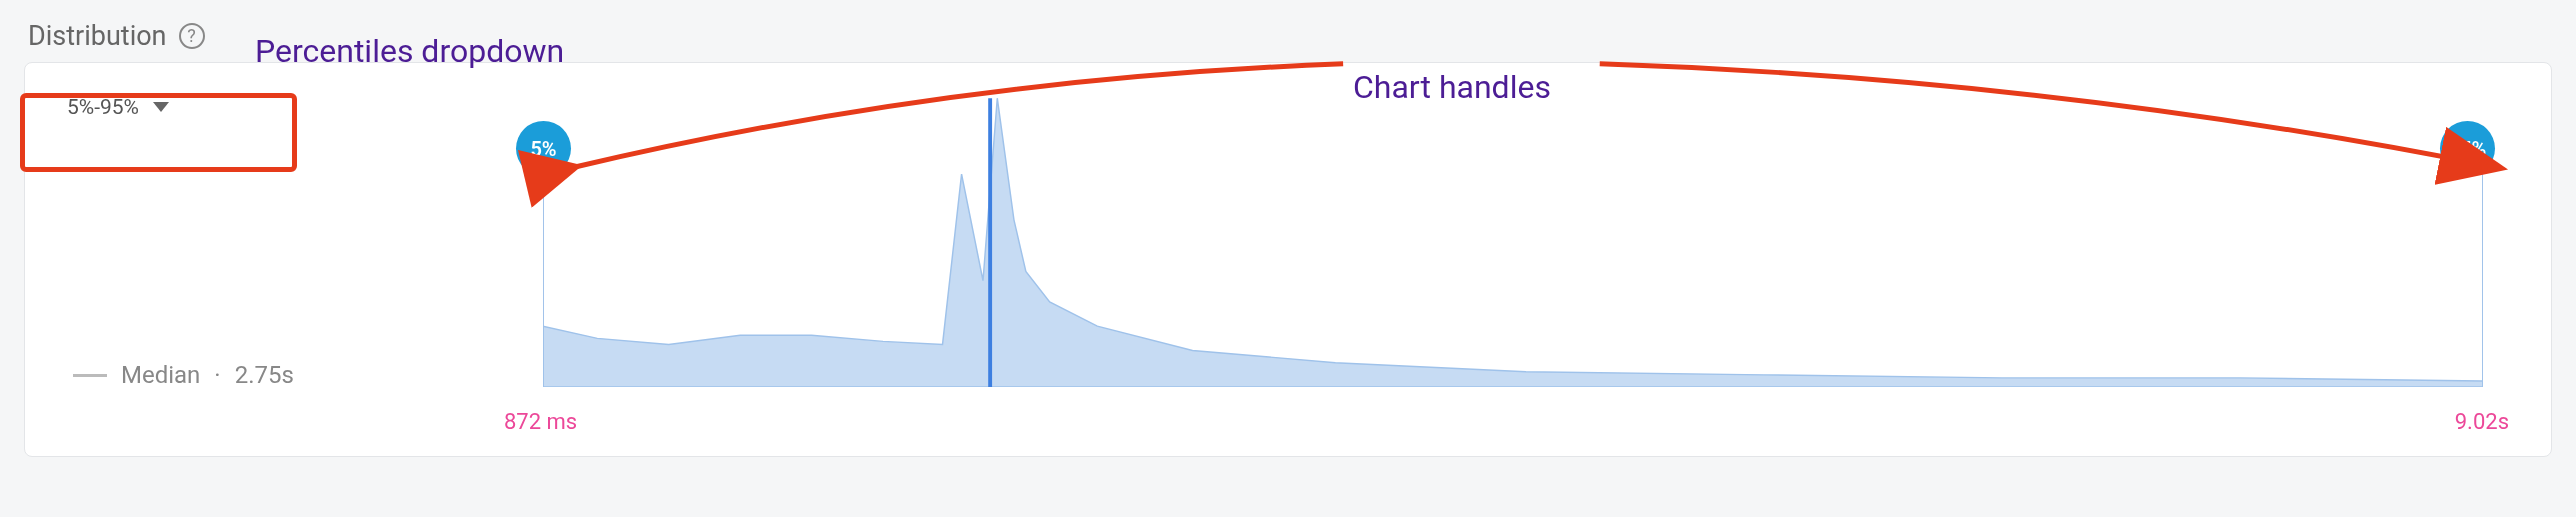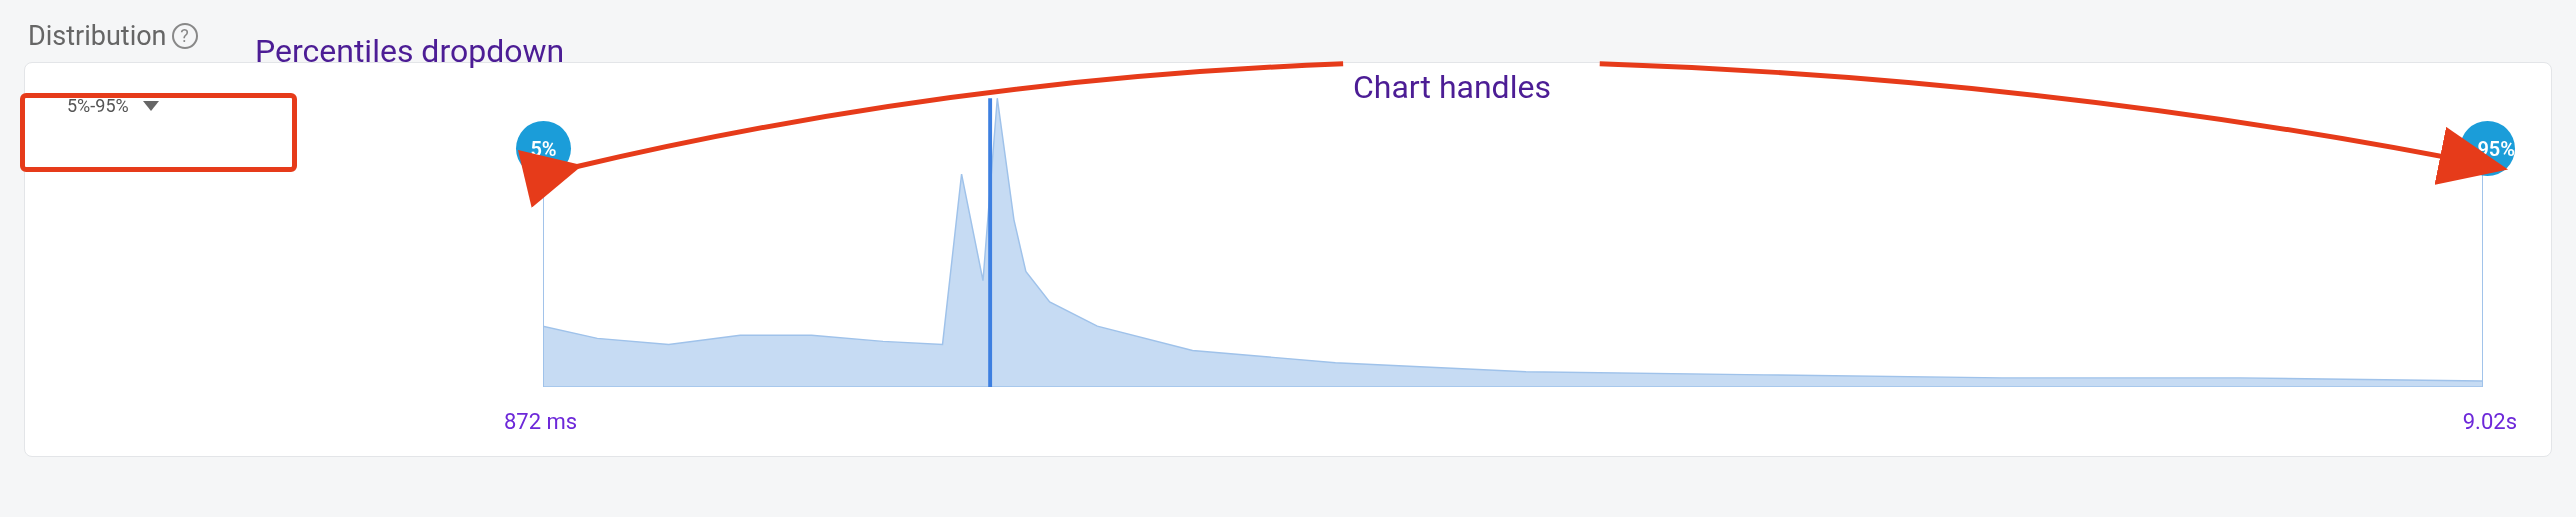"Distribution" .panel-header { gap: 5px -> 12px }
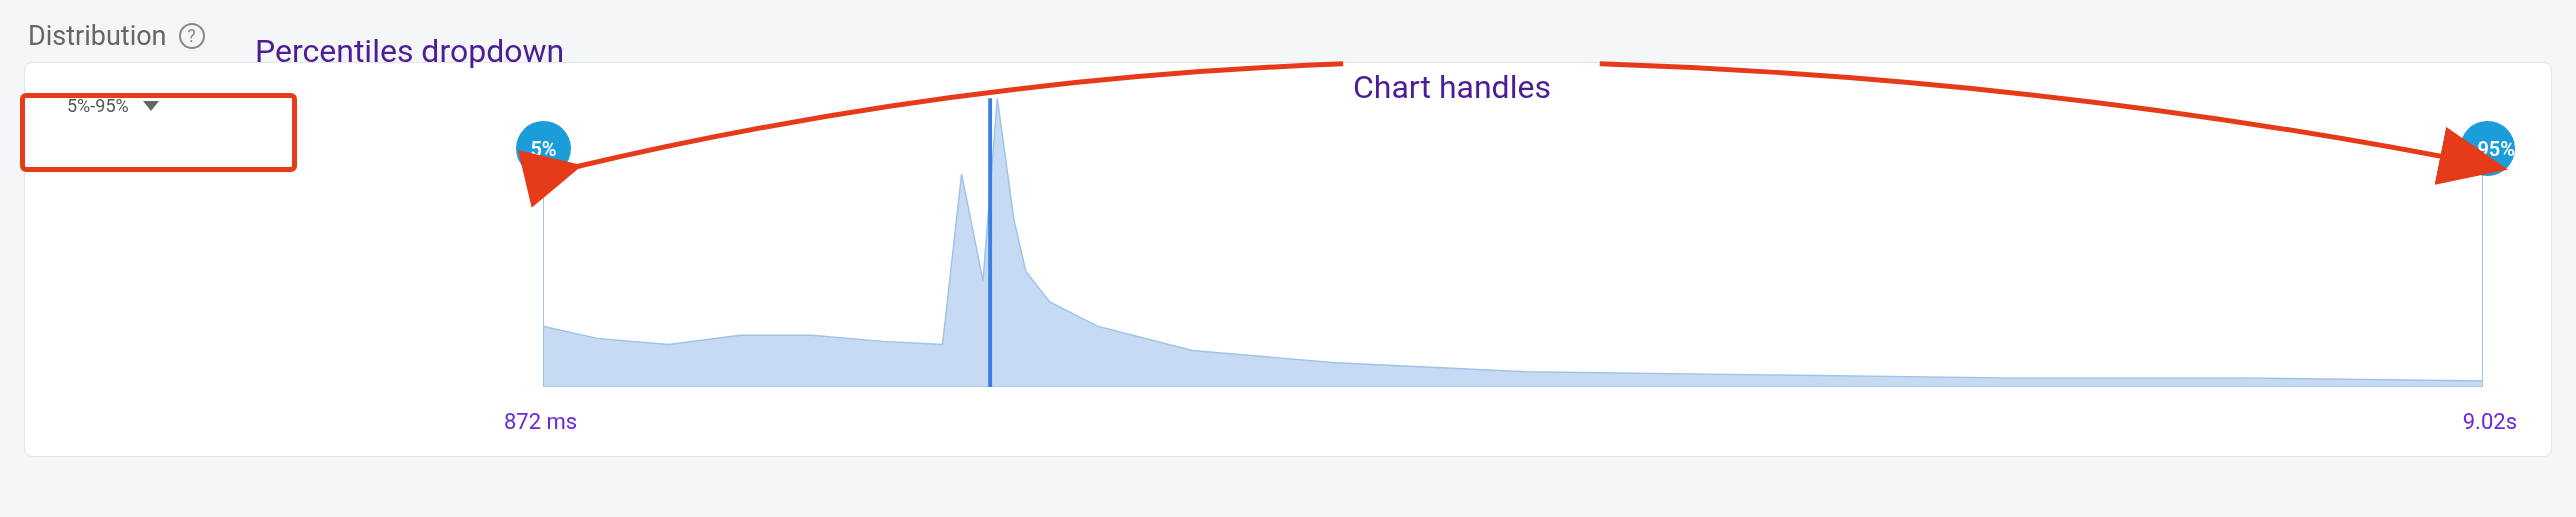"5%-95%" .dropdown { font-size: 18px -> 21px }
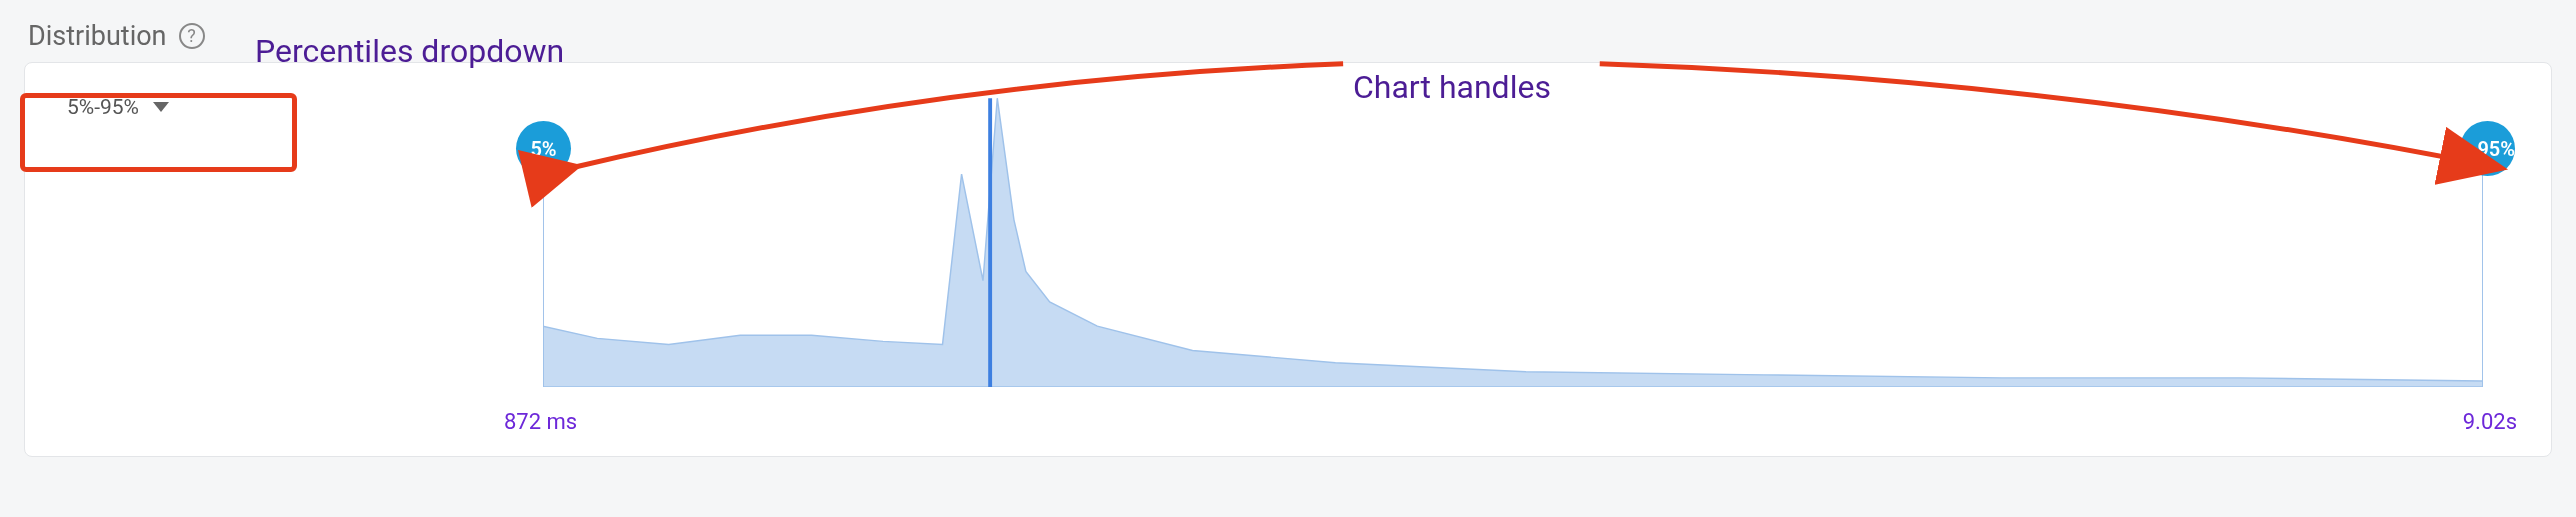"95%" .handle-right { justify-content: flex-end -> none; right: 8px -> 28px }
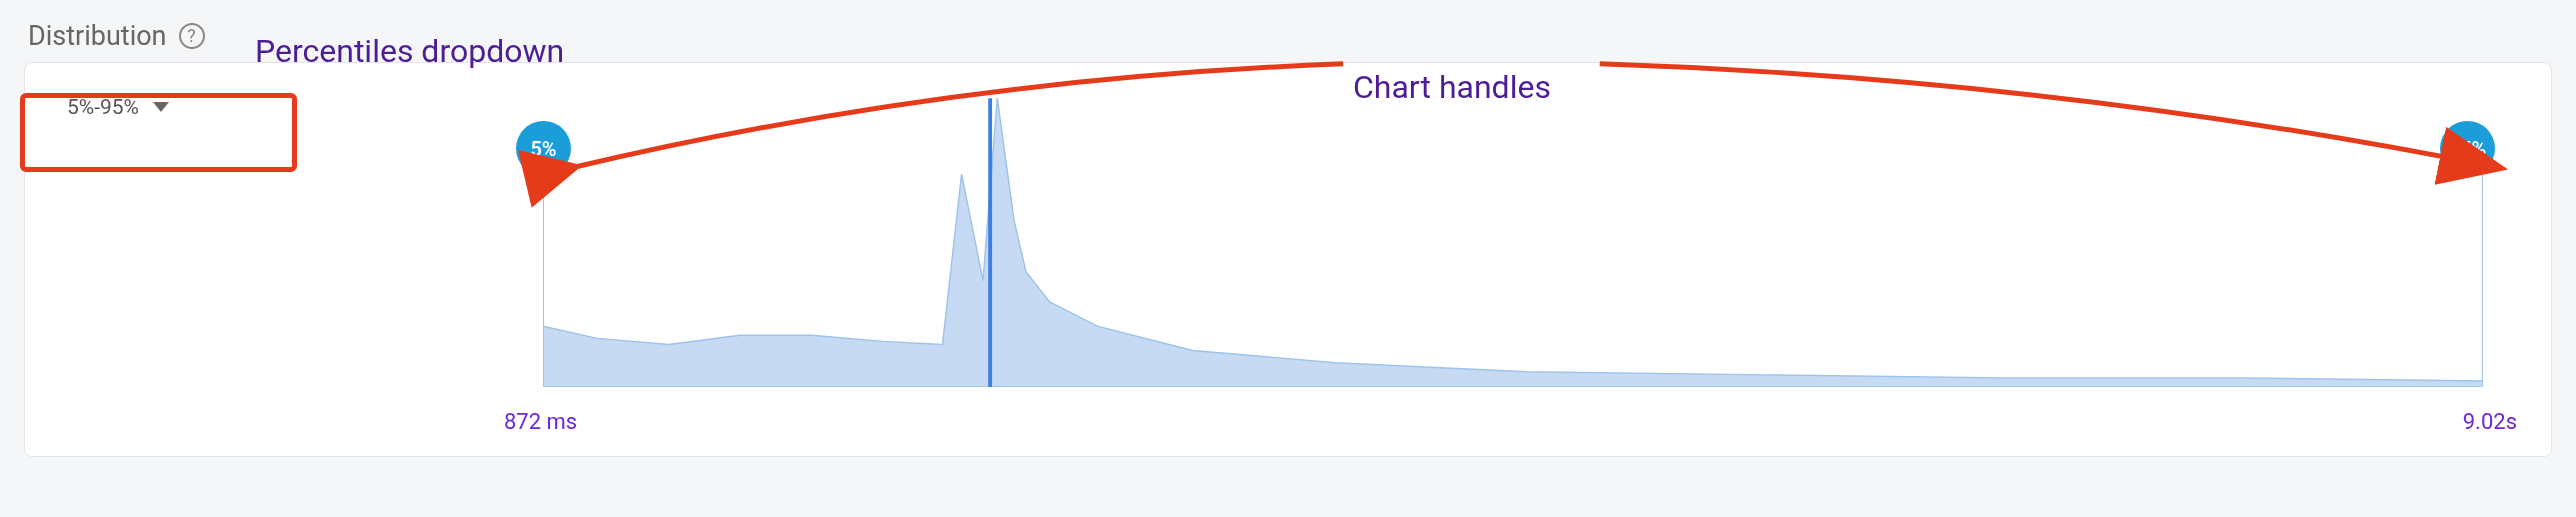"Median" div.median-row { html: none -> <div> <span></span> <span>Median</span> <span>·</span> <span>2.75s</span> </div> }
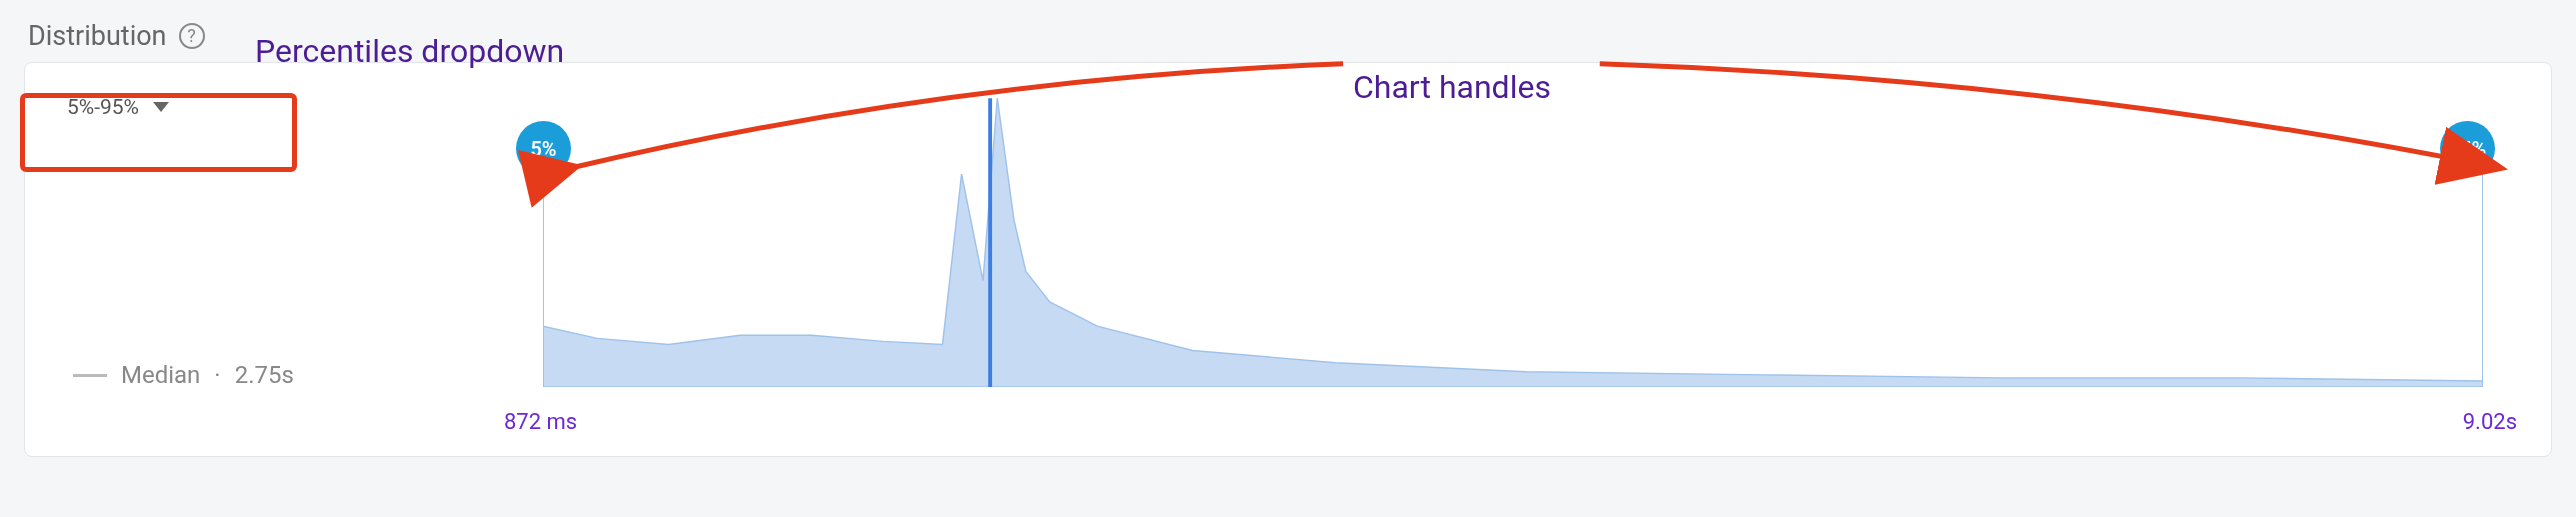"872 ms" .axis-label { color: #6d28d9 -> #ec4899 }
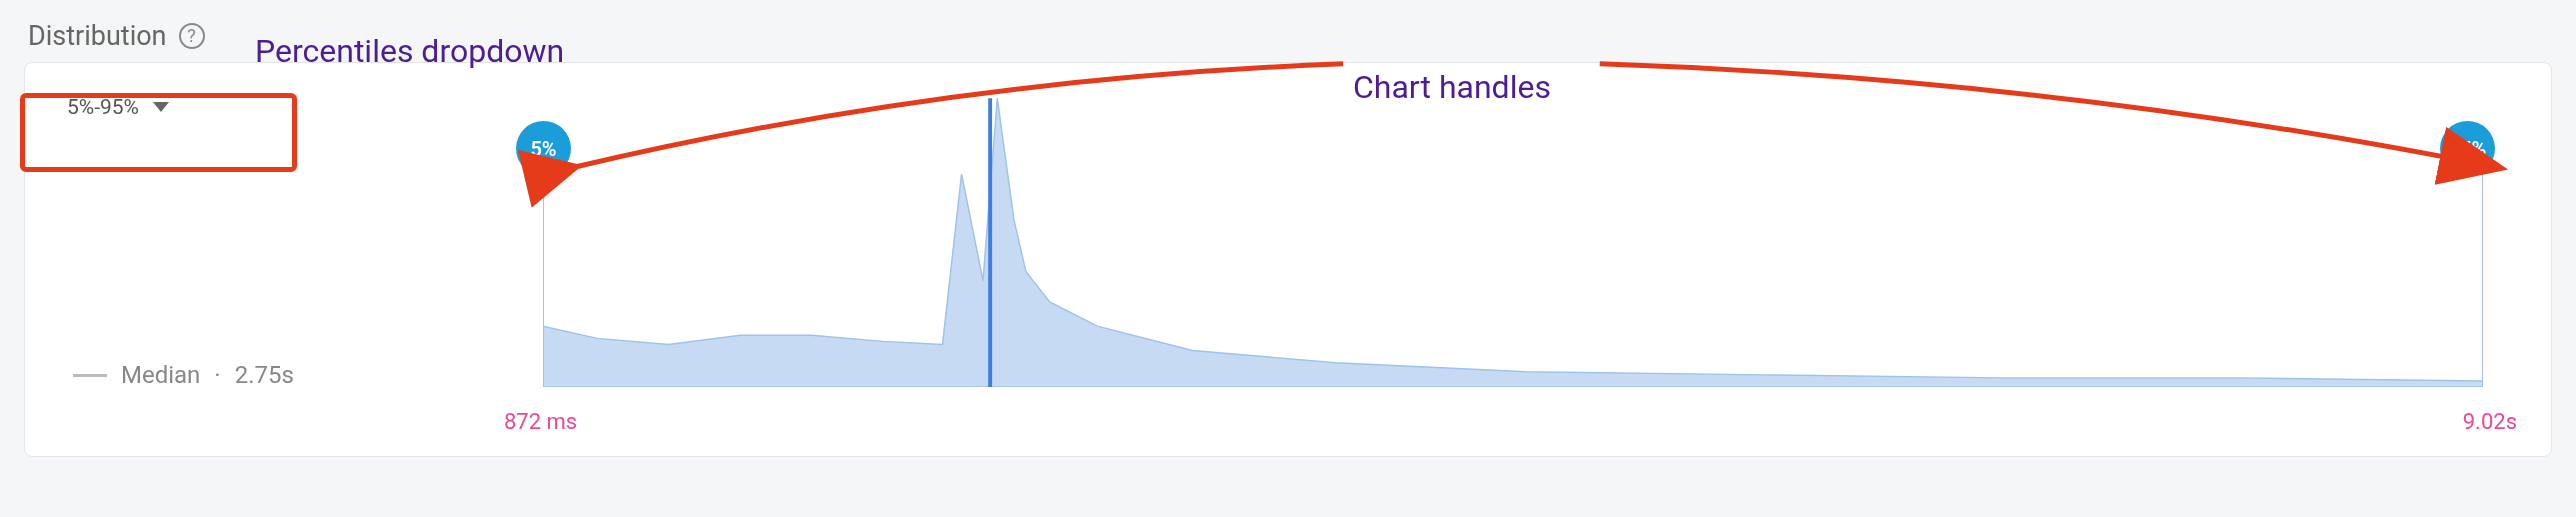"9.02s" .axis-right { right: 6px -> 14px }
